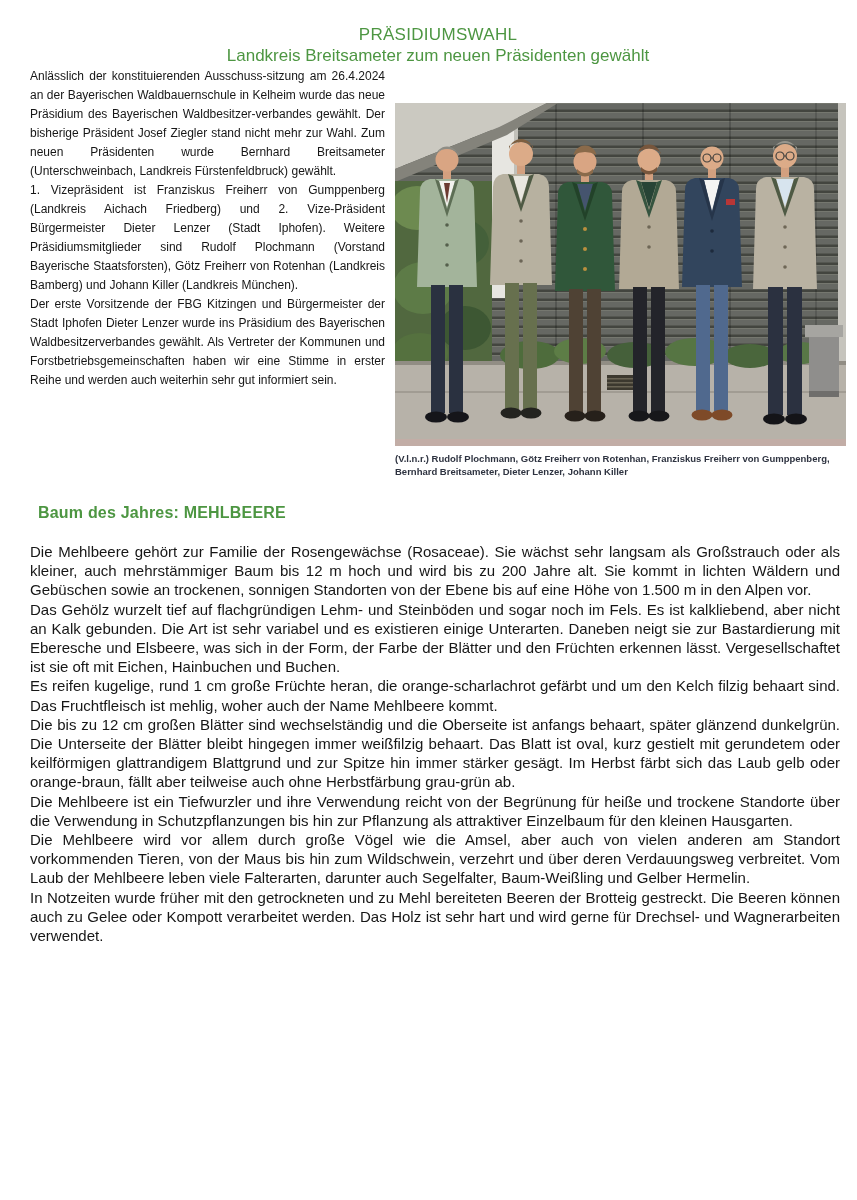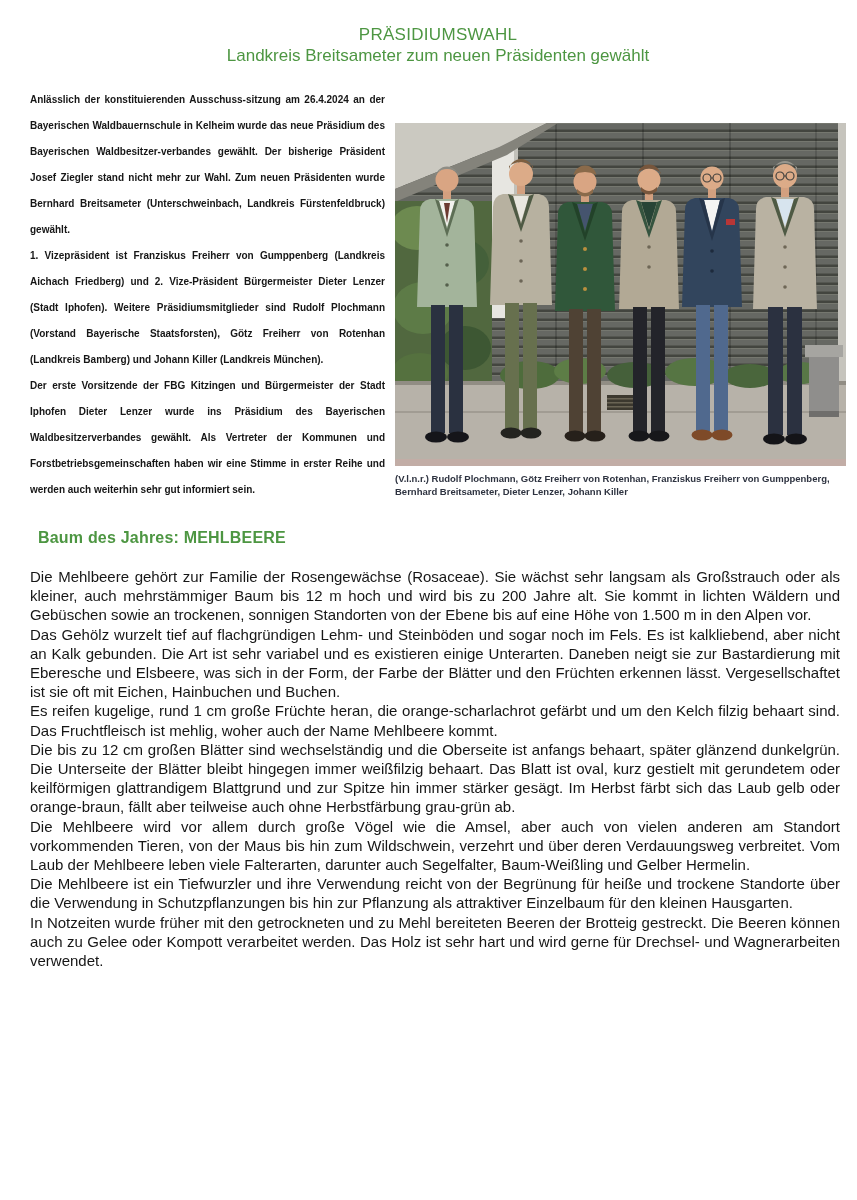"PRÄSIDIUMSWAHL" .header { margin-bottom: 20px -> none }
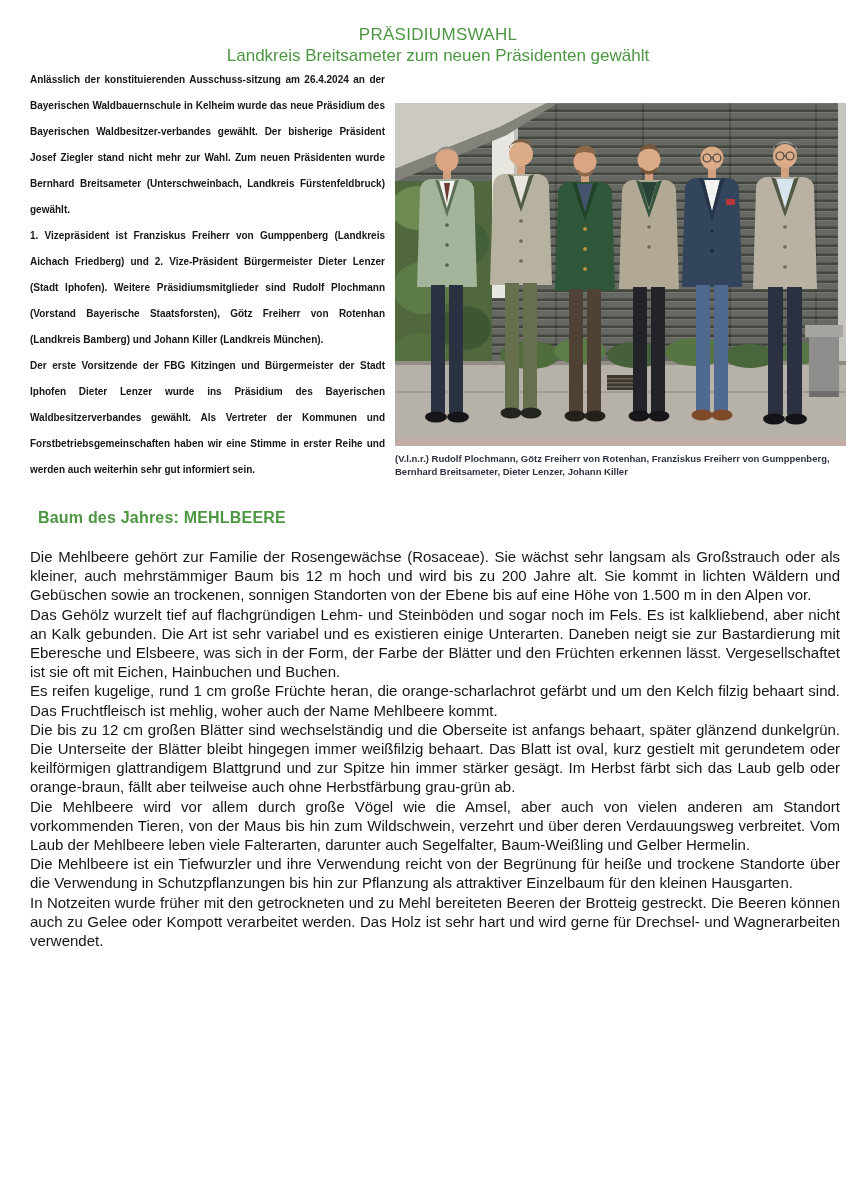"Anlässlich der konstituierenden" .left-col .para { font-size: 10px -> 12px; font-weight: bold -> none; line-height: 26px -> 19px }
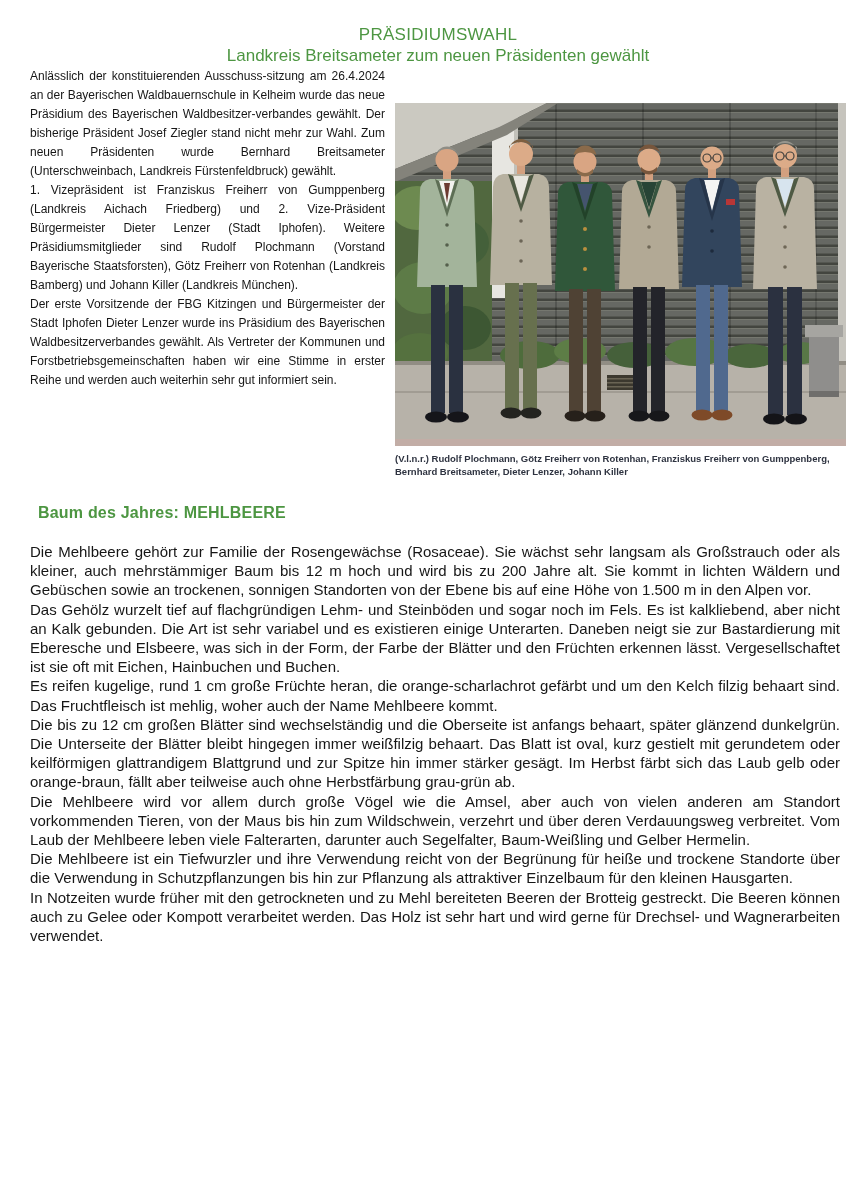"Die Mehlbeere wird vor allem" div.para { order: before "Die Mehlbeere ist ein Tiefwurzler" -> after "Die Mehlbeere ist ein Tiefwurzler" }
